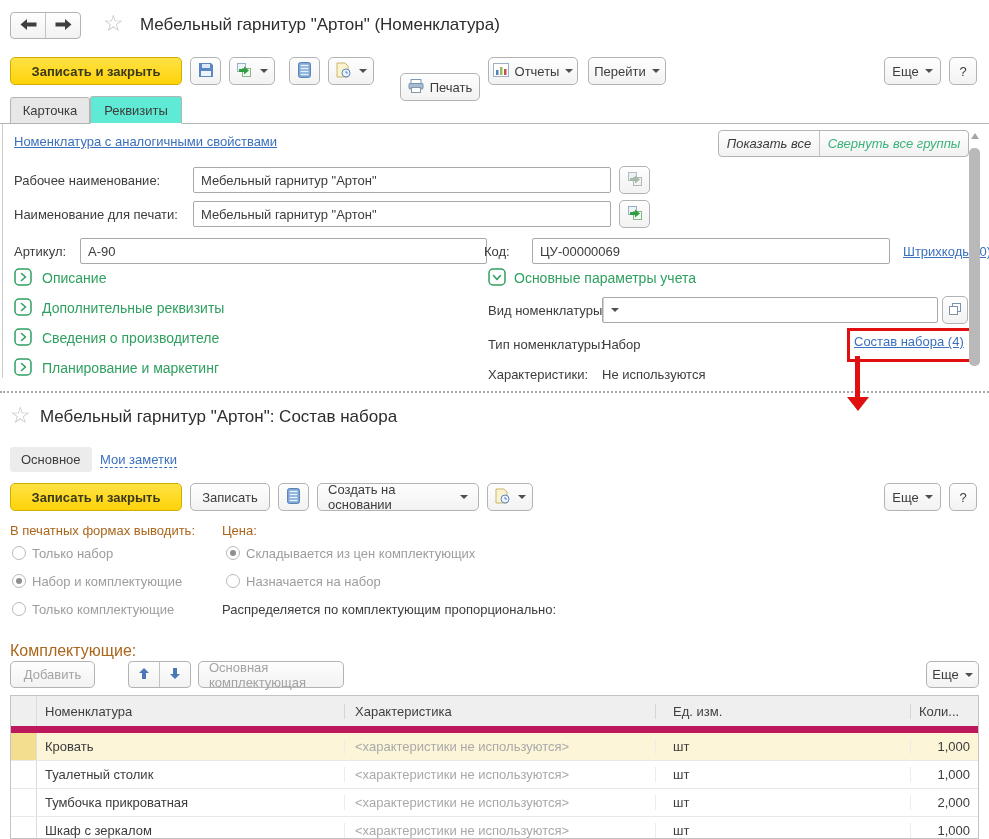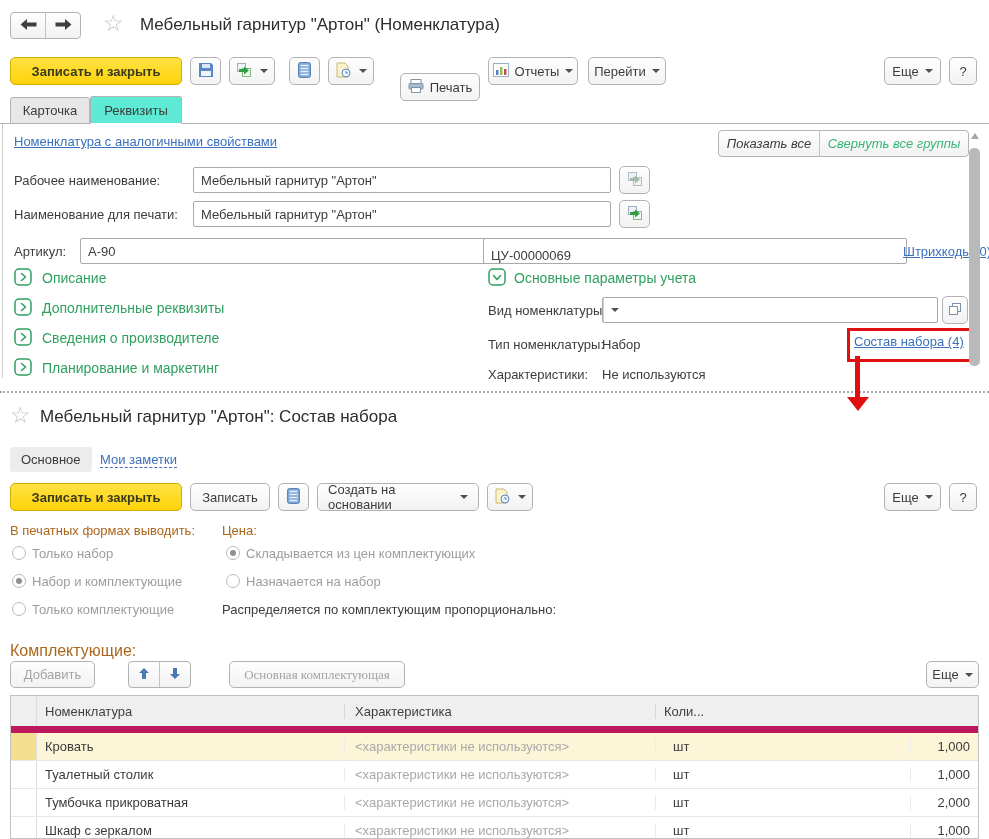"ЦУ-00000069" div.abs { align-items: flex-end -> none; left: 483px -> 532px; width: 424px -> 358px }
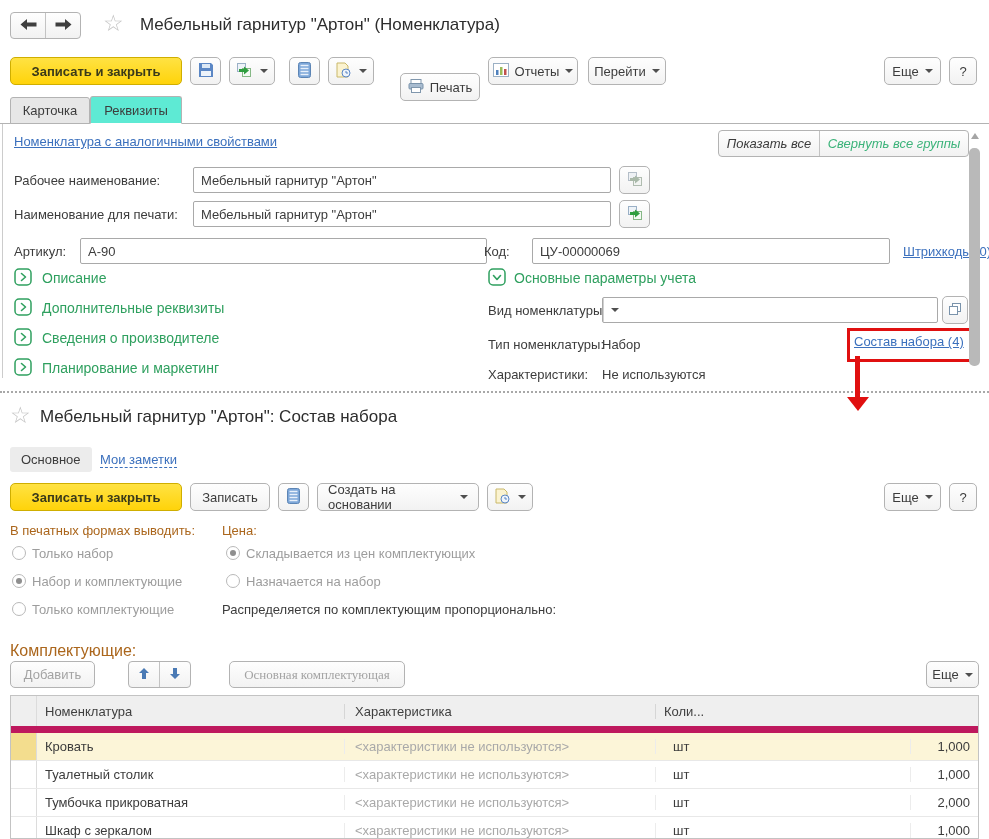"Основная комплектующая" div.abs { font-family: Liberation Serif, serif -> none; left: 229px -> 198px; width: 176px -> 146px }
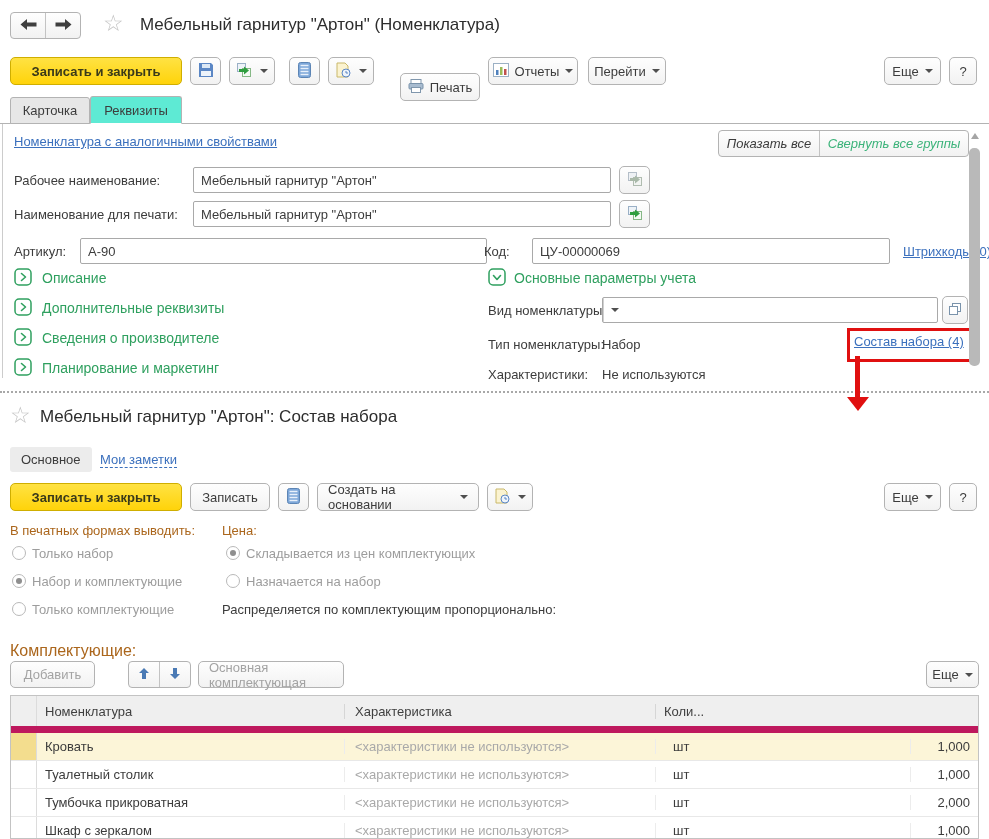"Ед. изм." div.c3 { html: none -> <div>Ед. изм.</div> }
